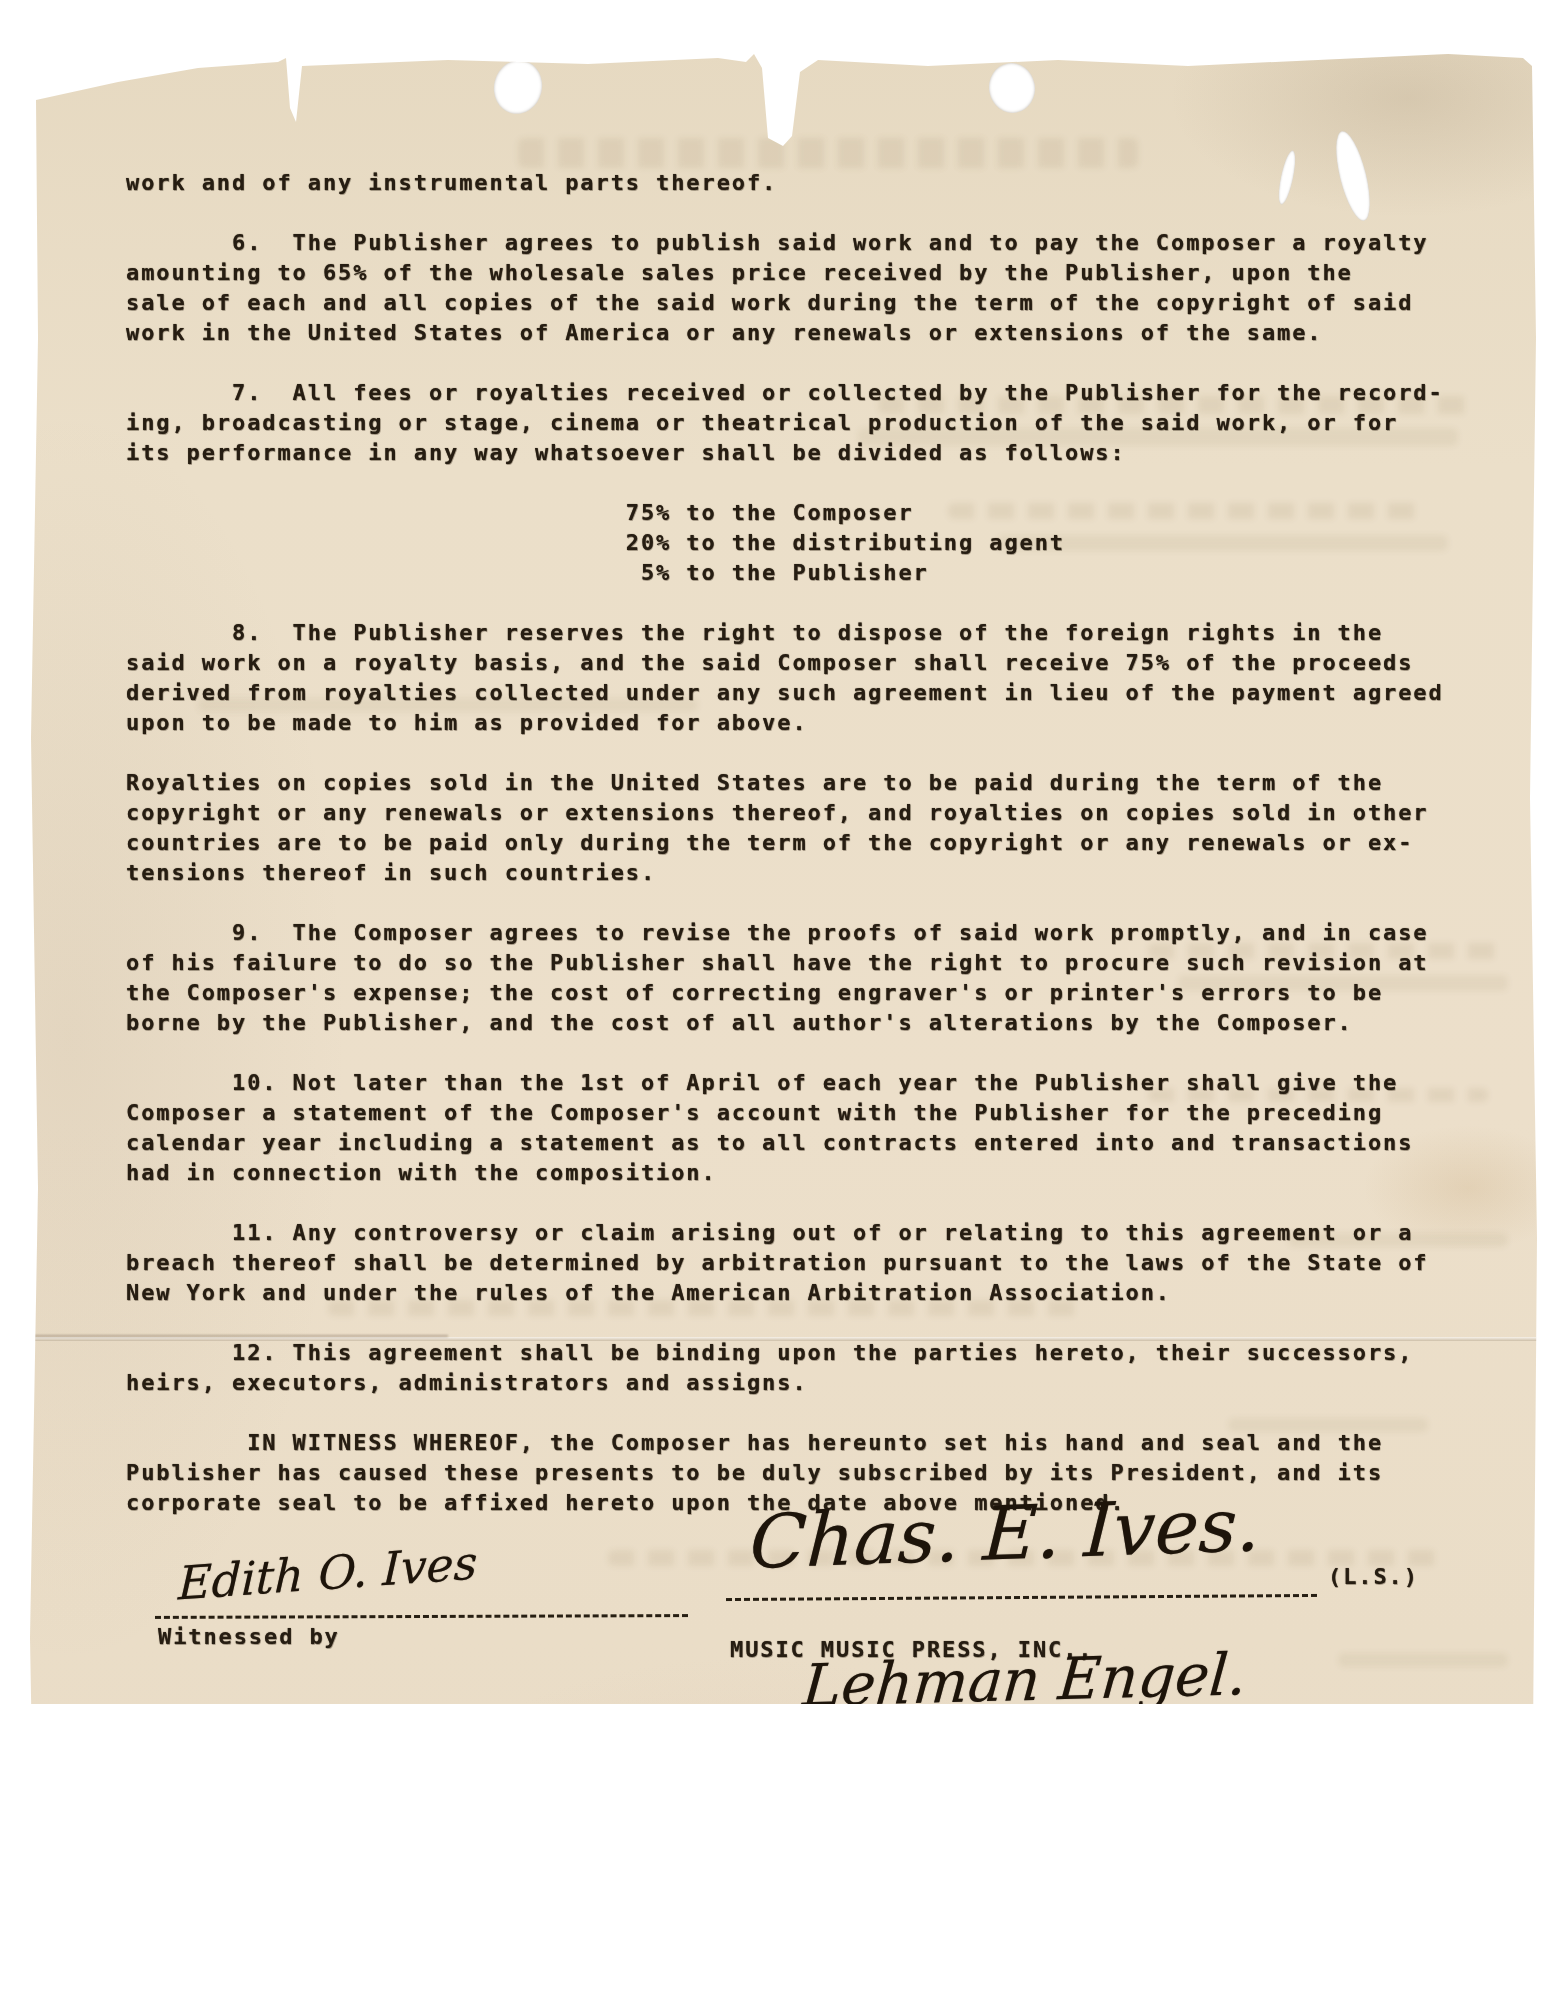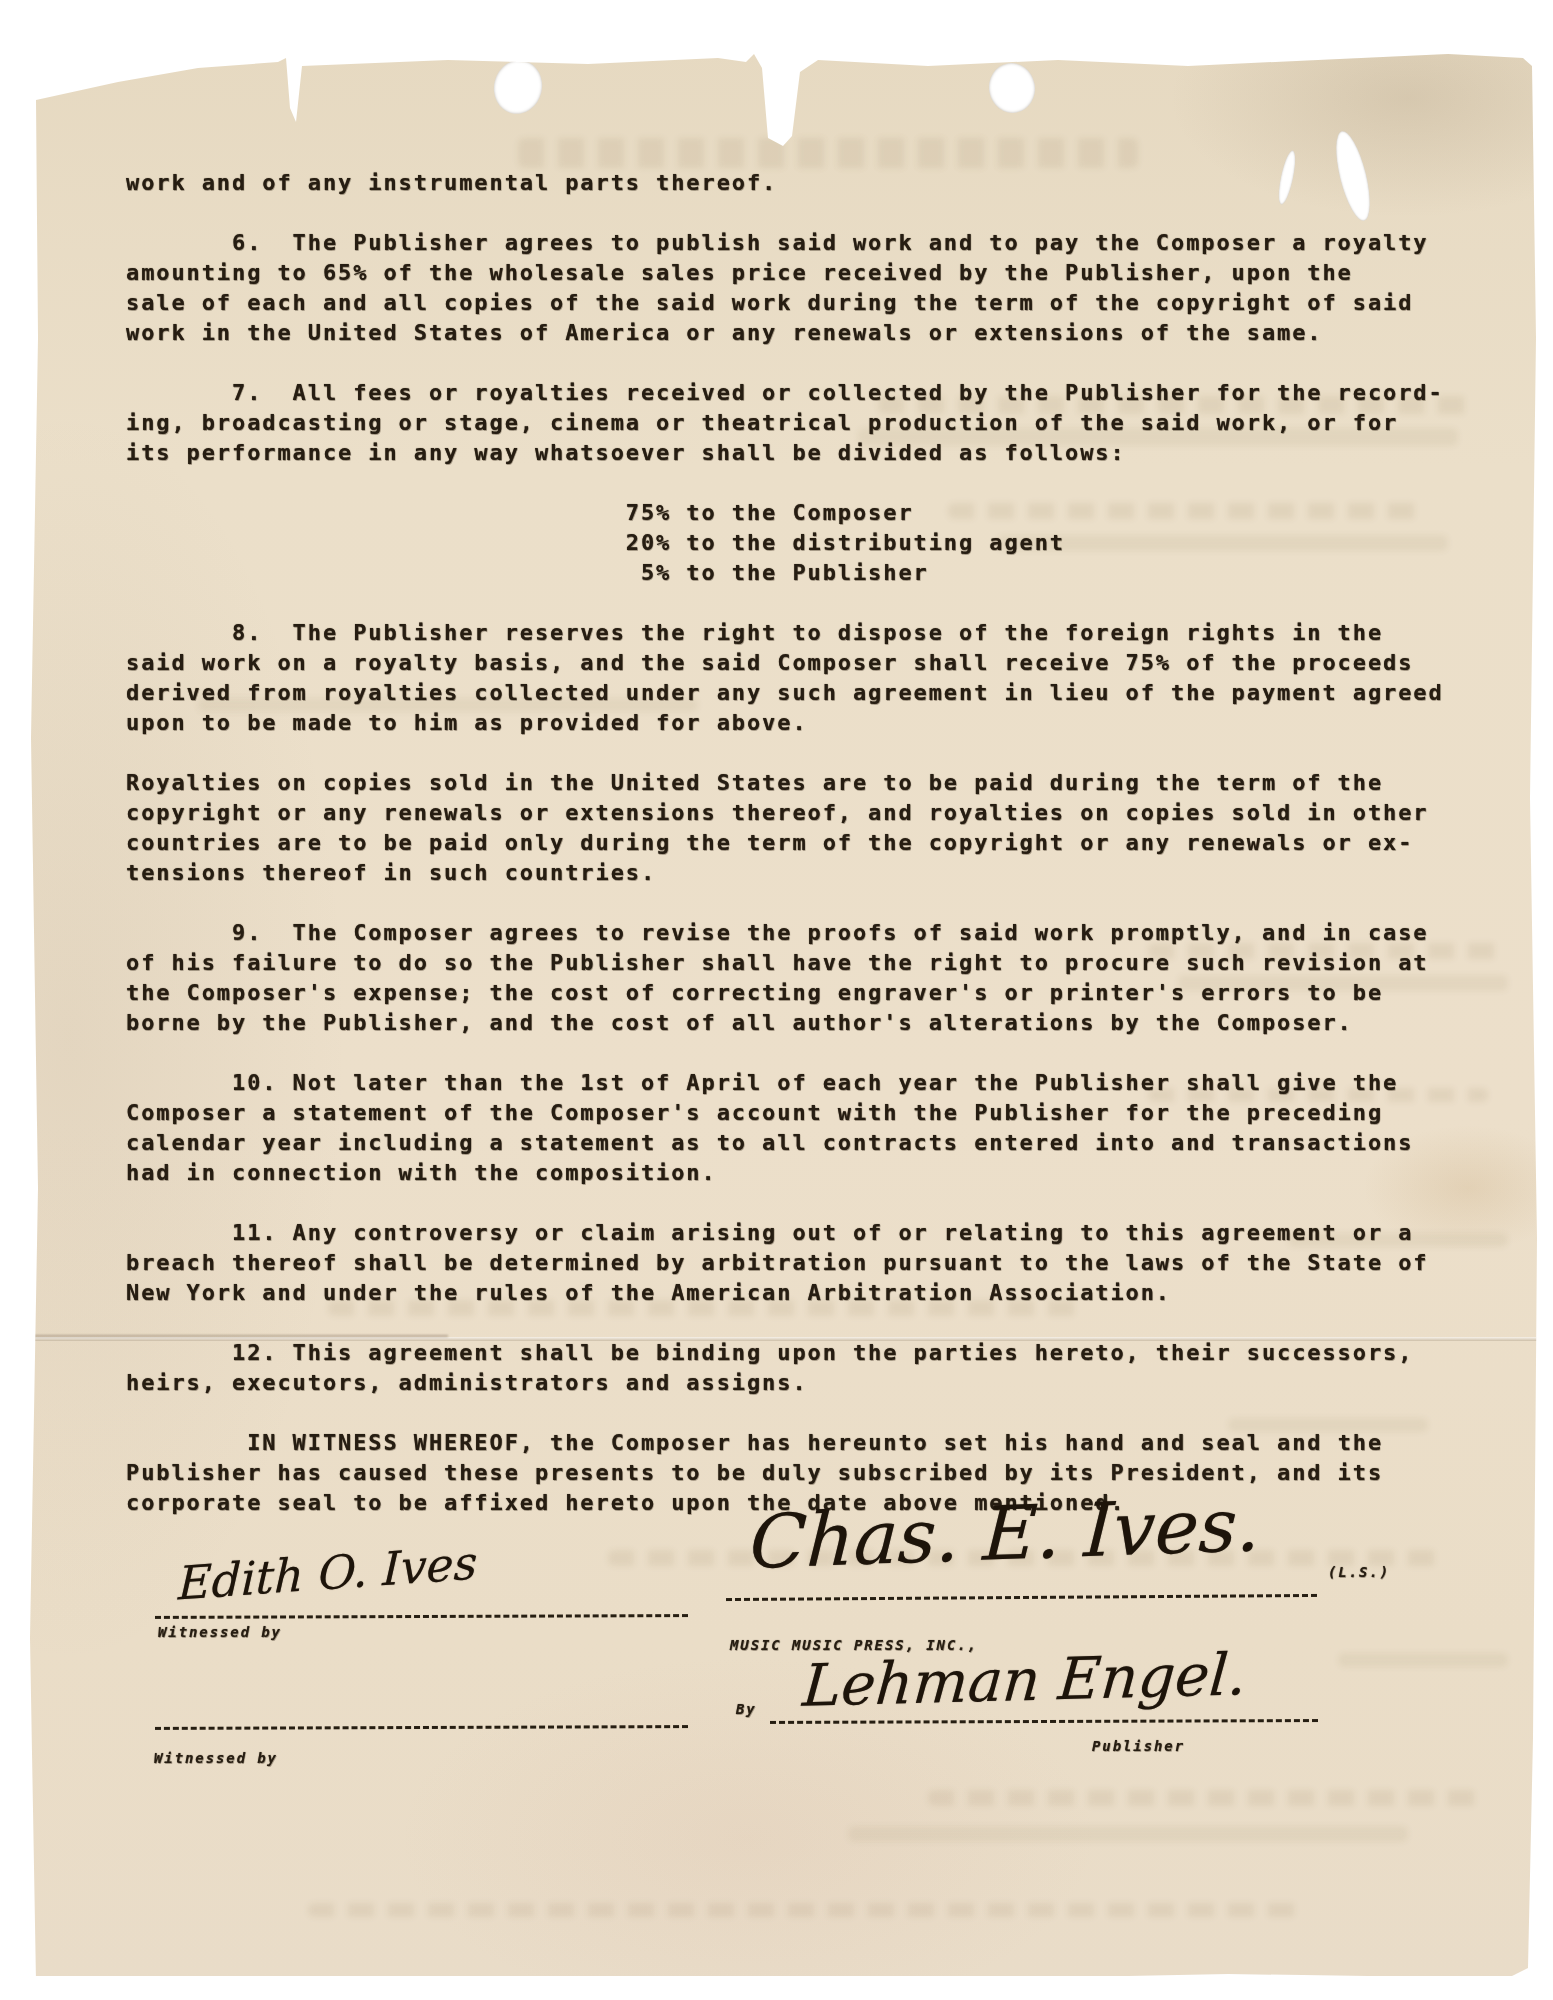"work and of any instrumental" .page { height: 1976px -> 1704px }
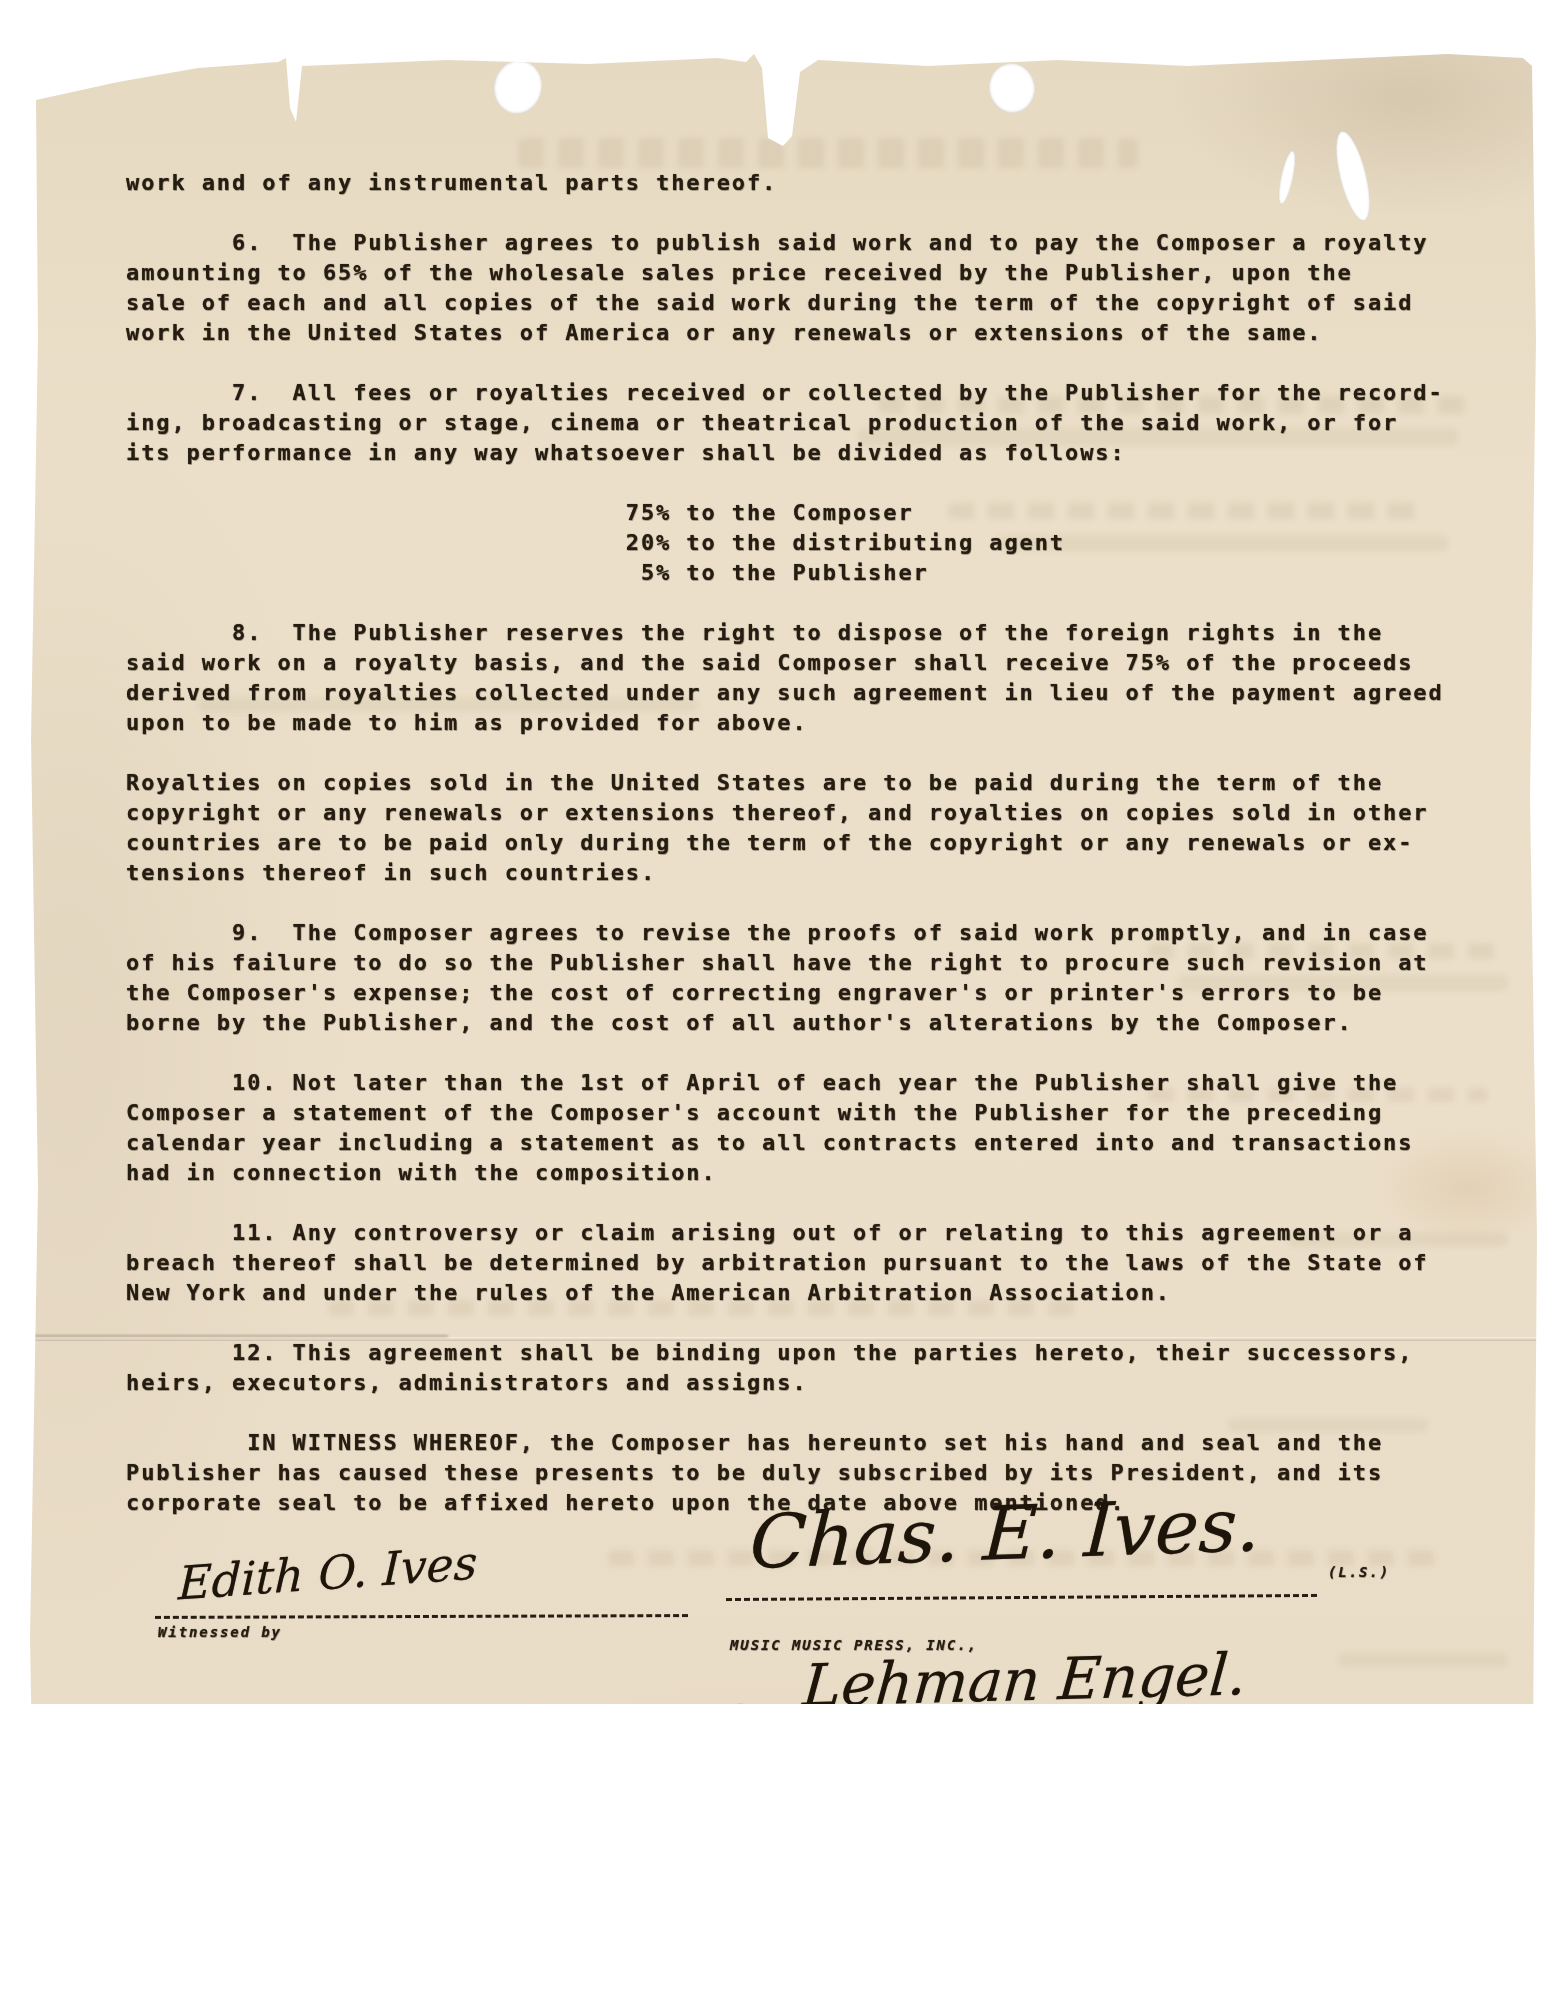"(L.S.)" .typedbit { font-size: 14px -> 22px; font-style: italic -> none }
